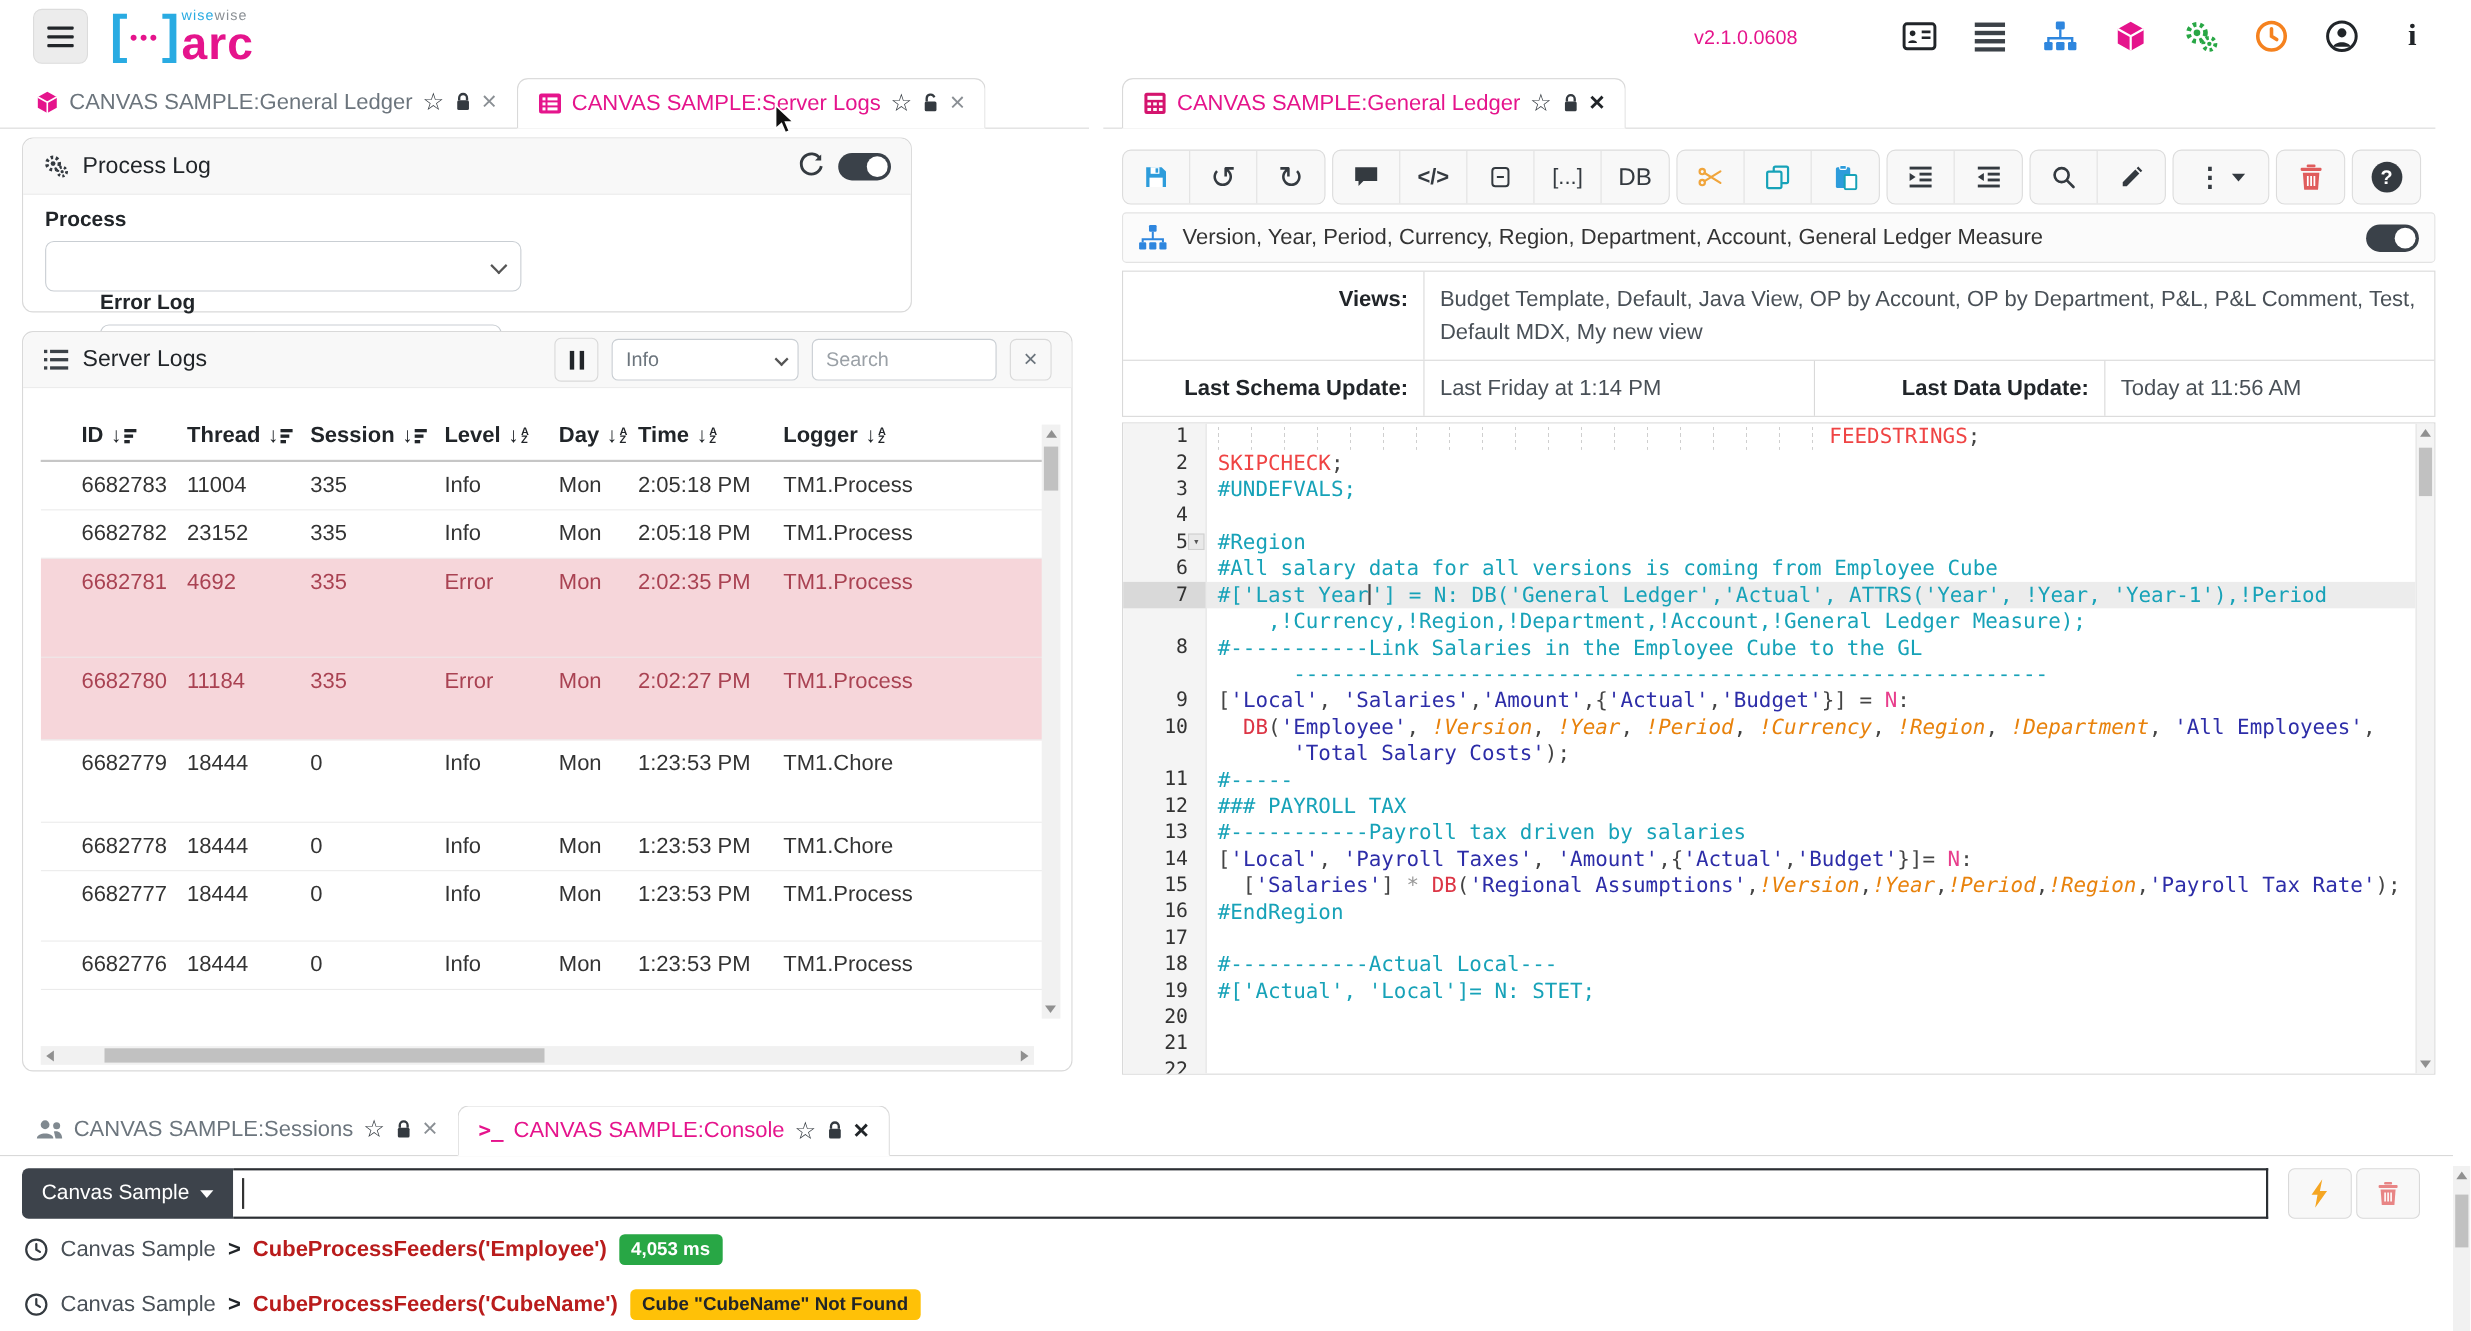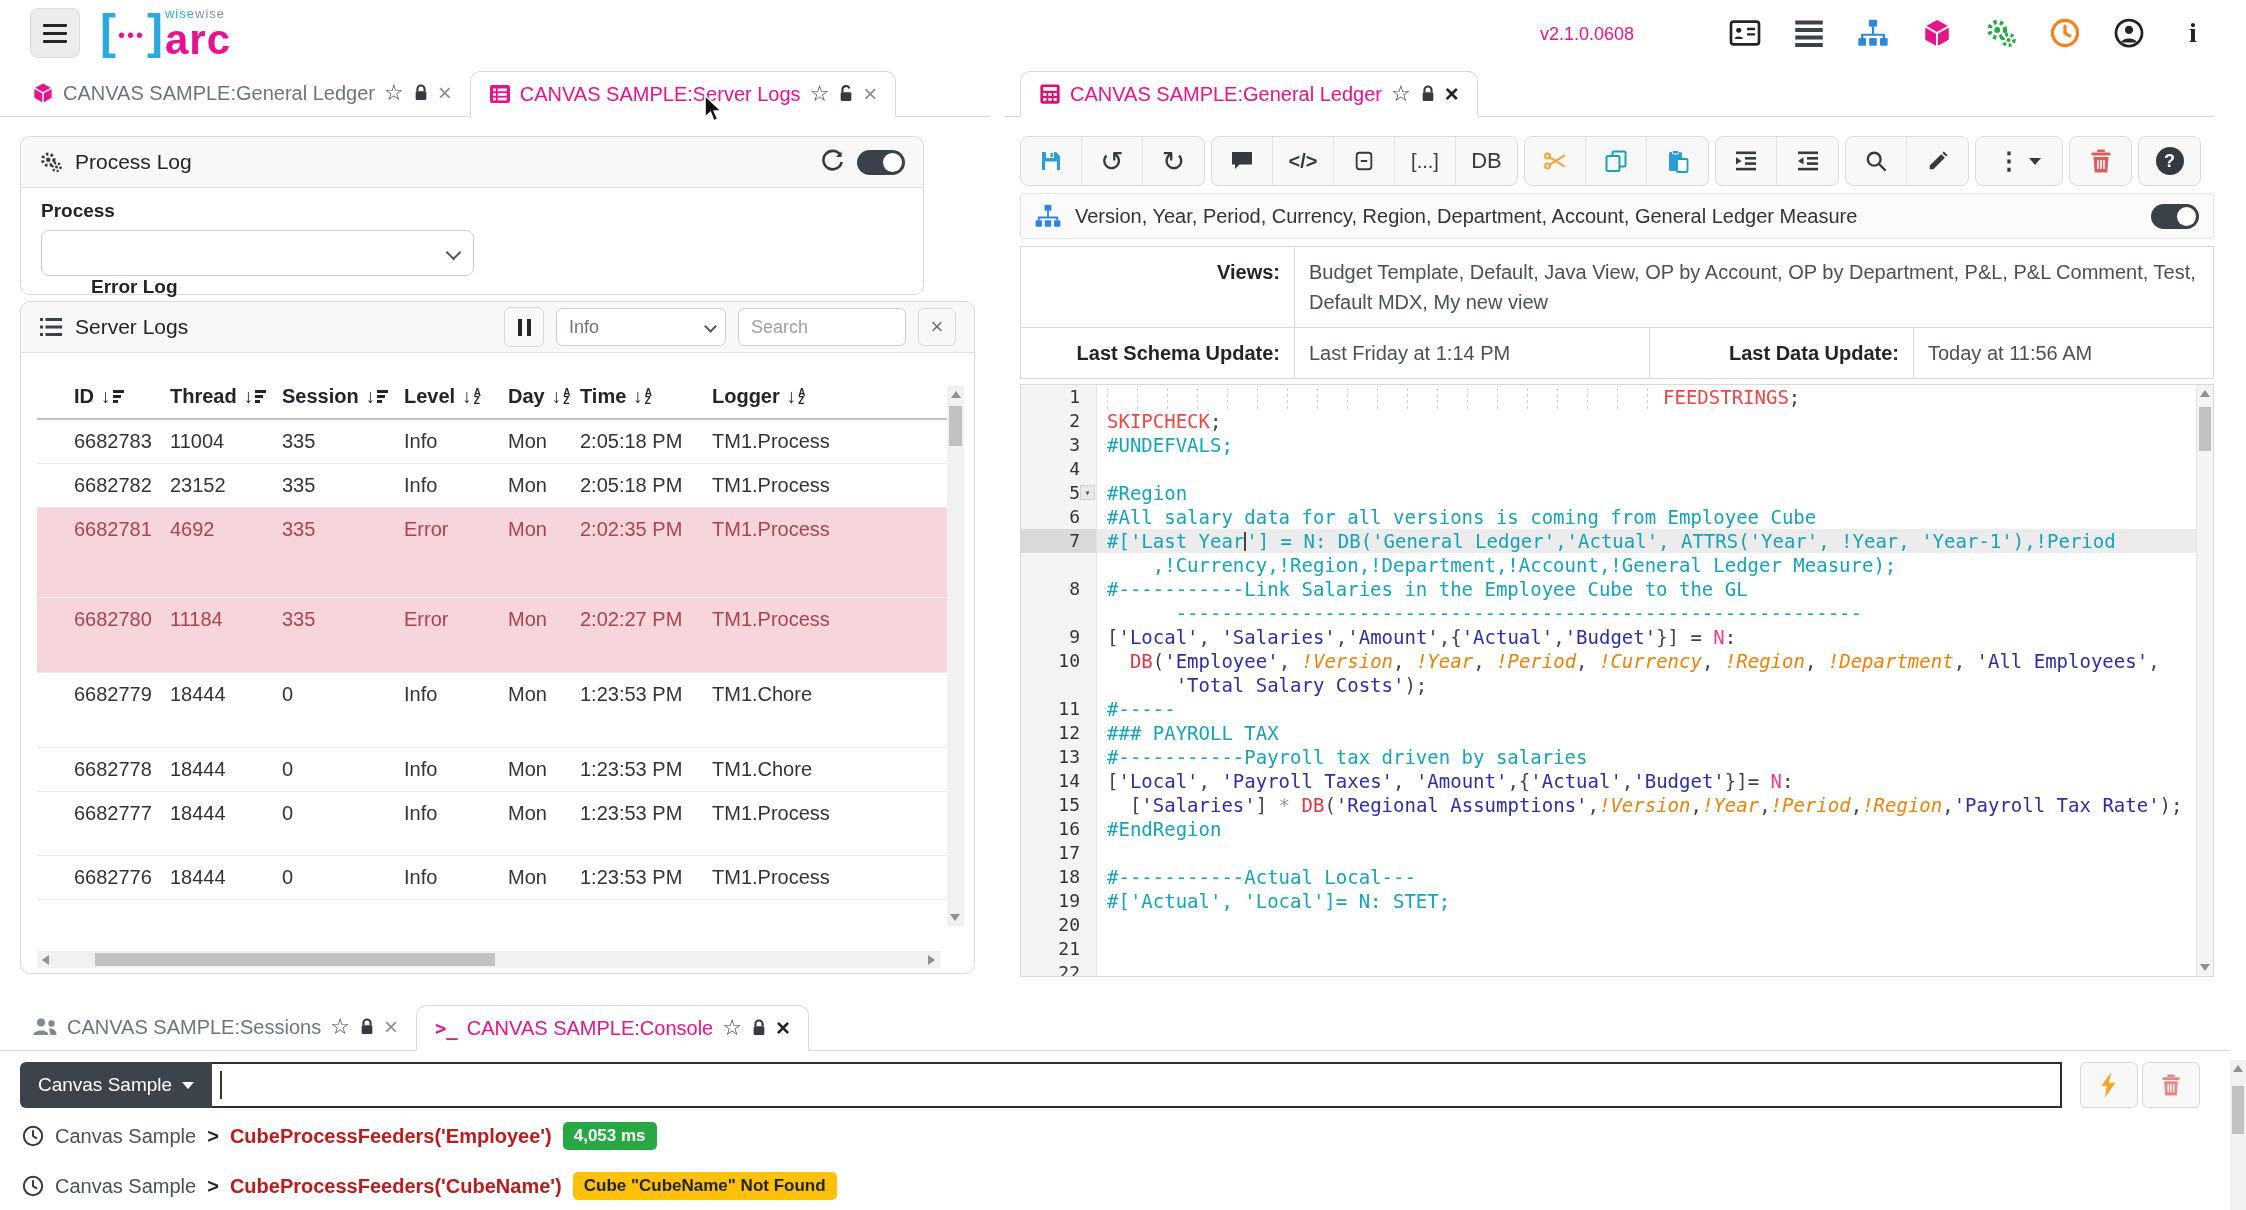"Process Log" #process-card { top: 70px -> 59px; width: 904px -> 809px }
